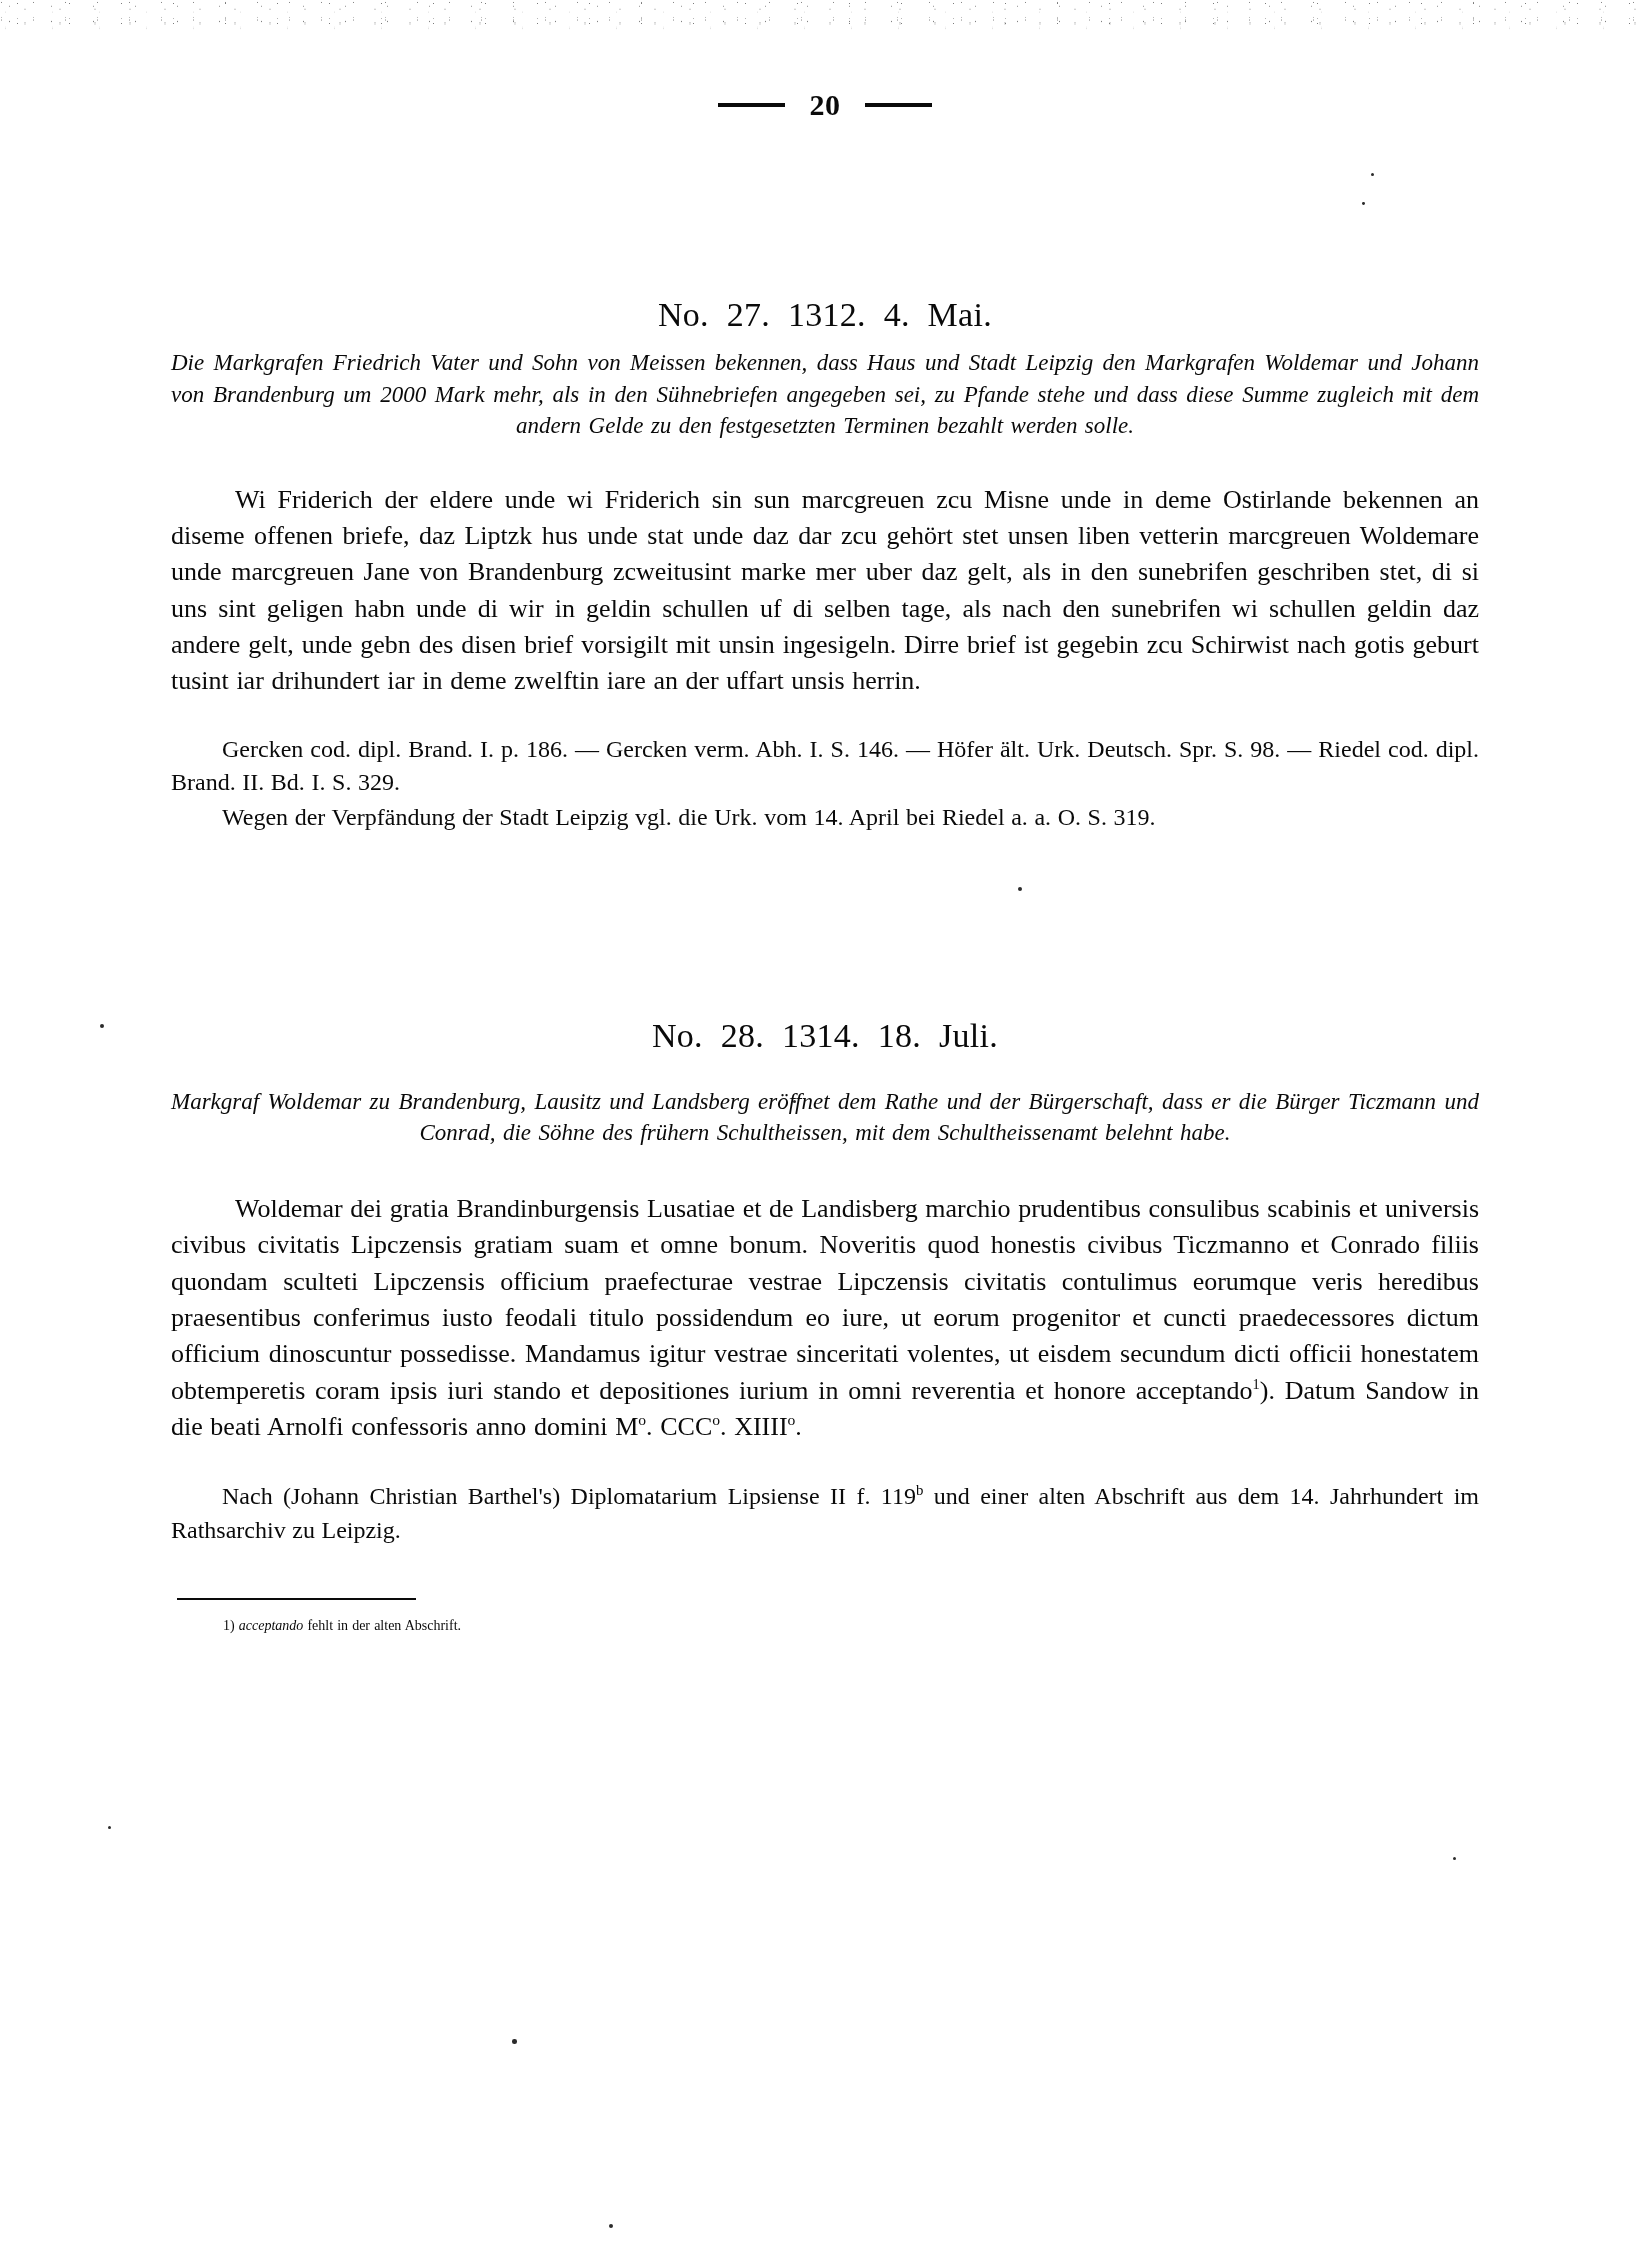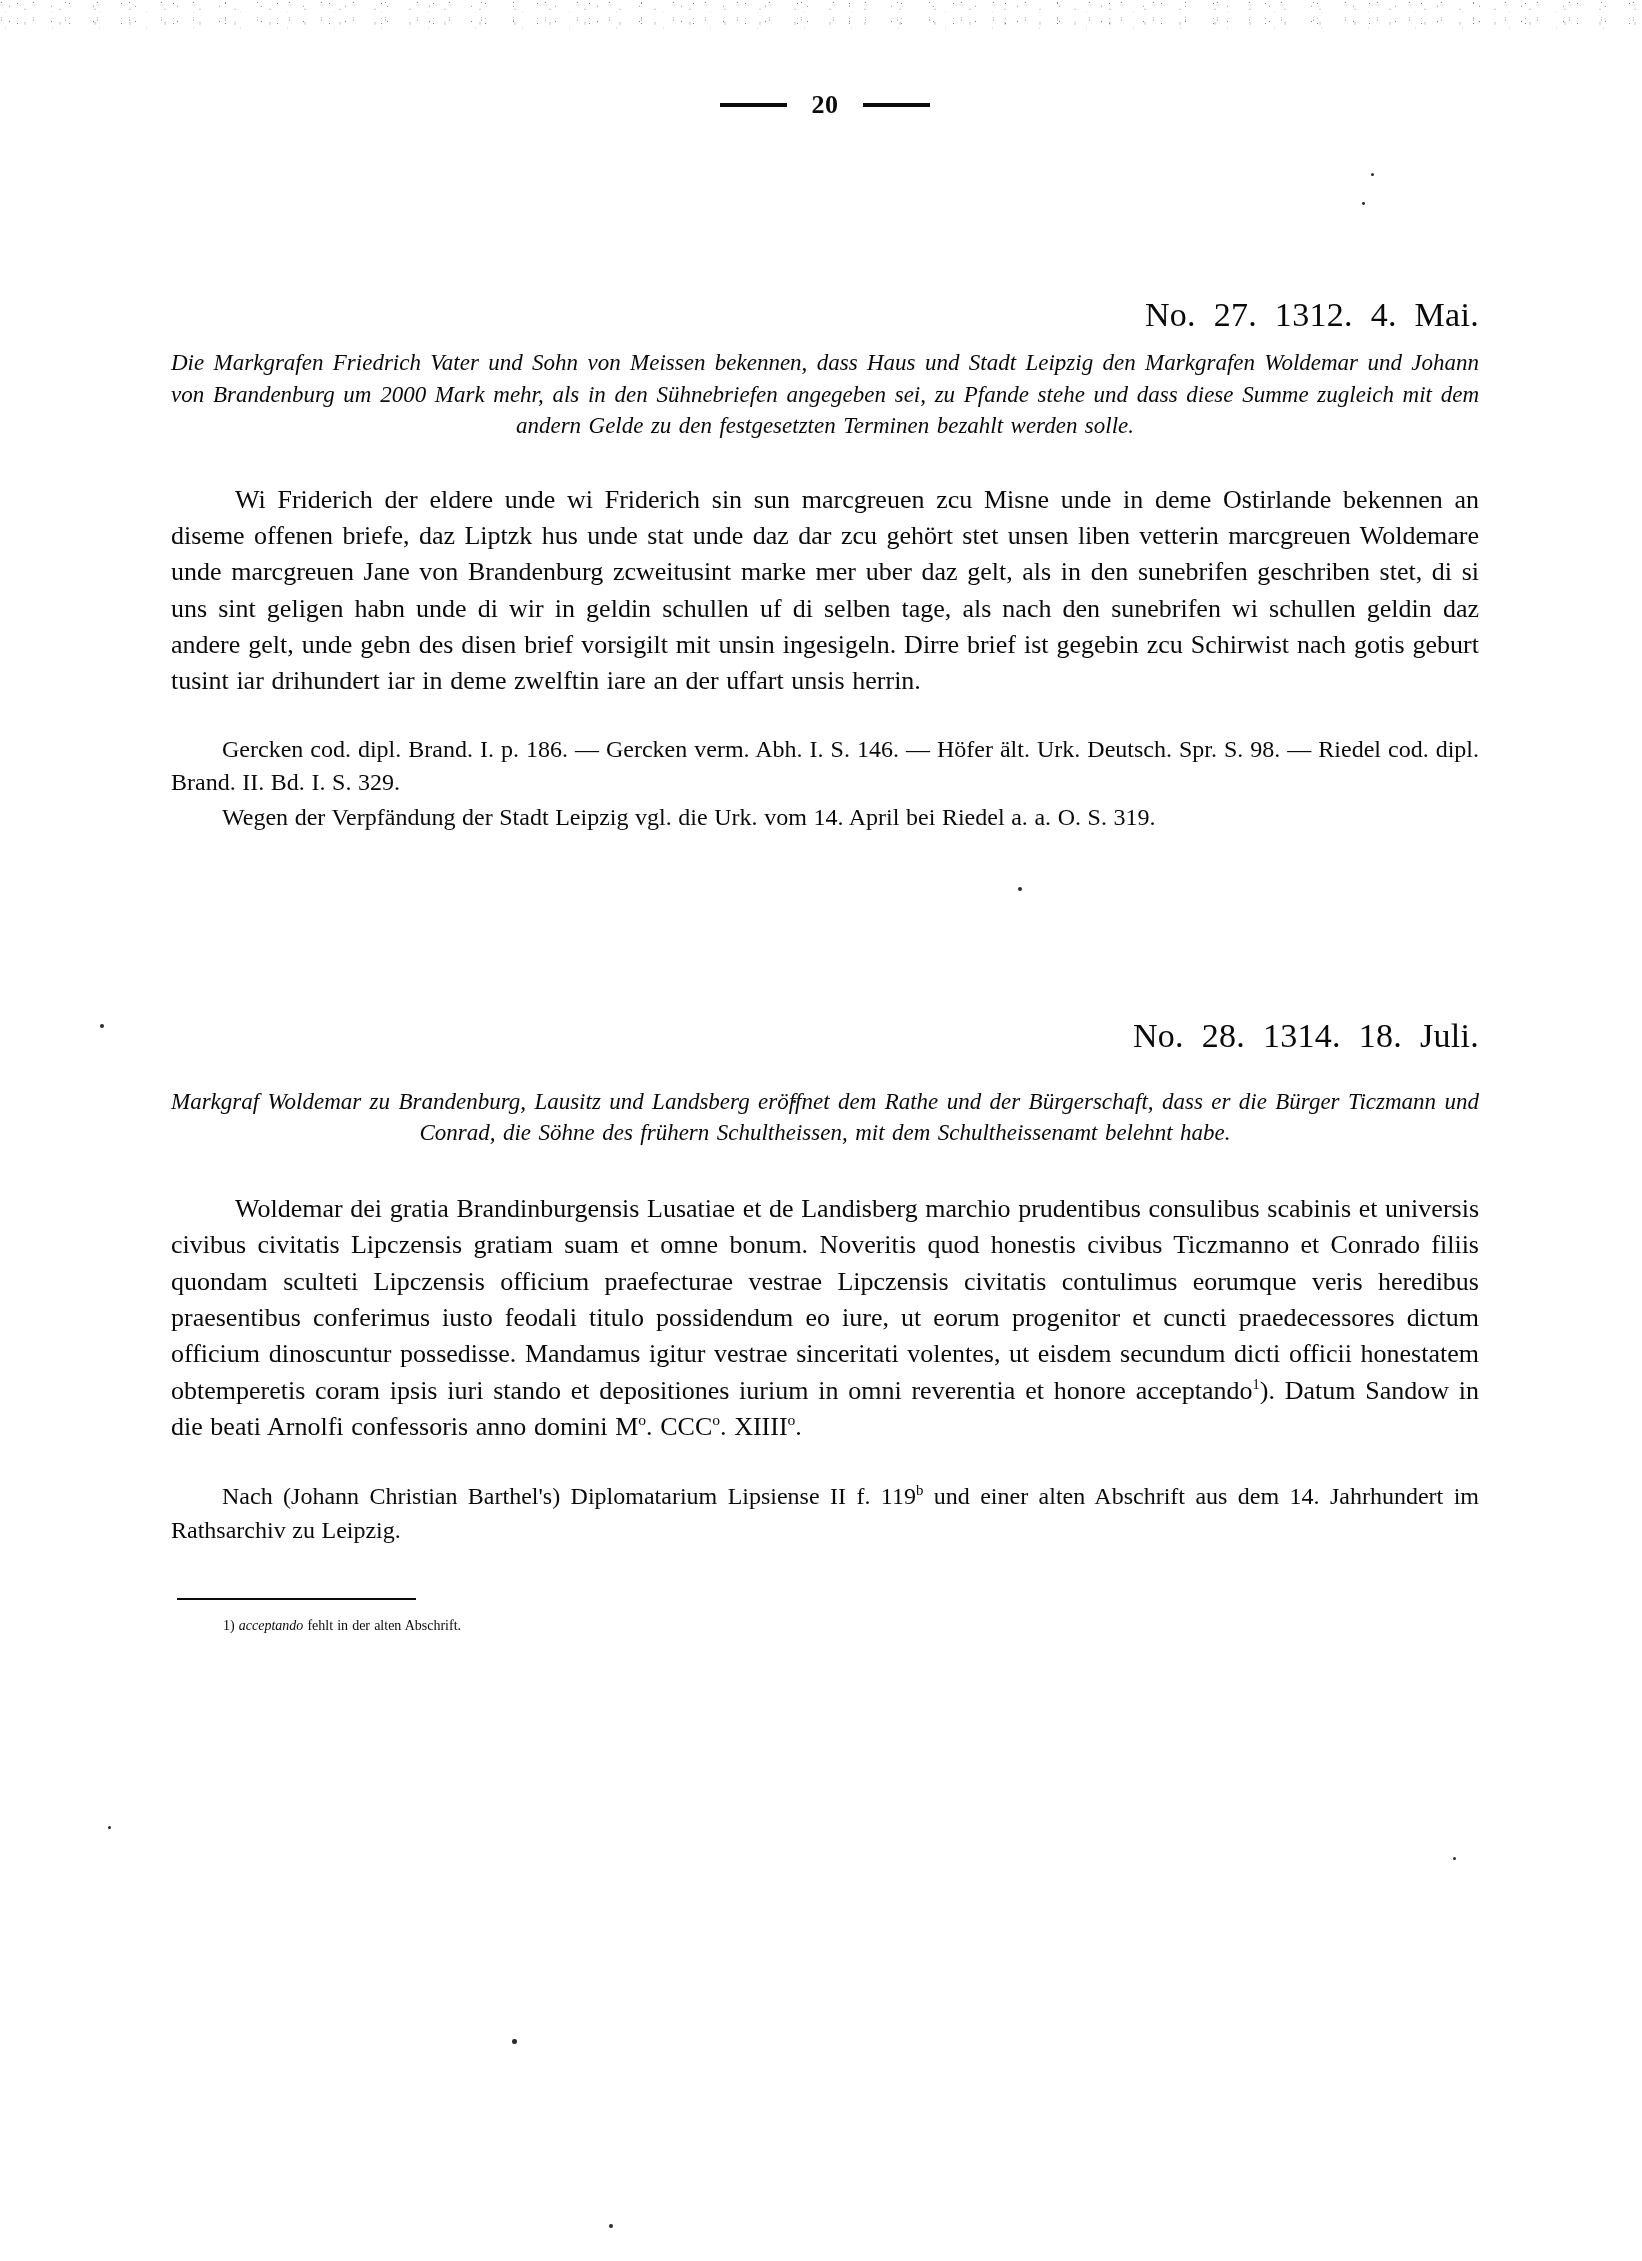"20" .folio-num { font-size: 26px -> 30px }
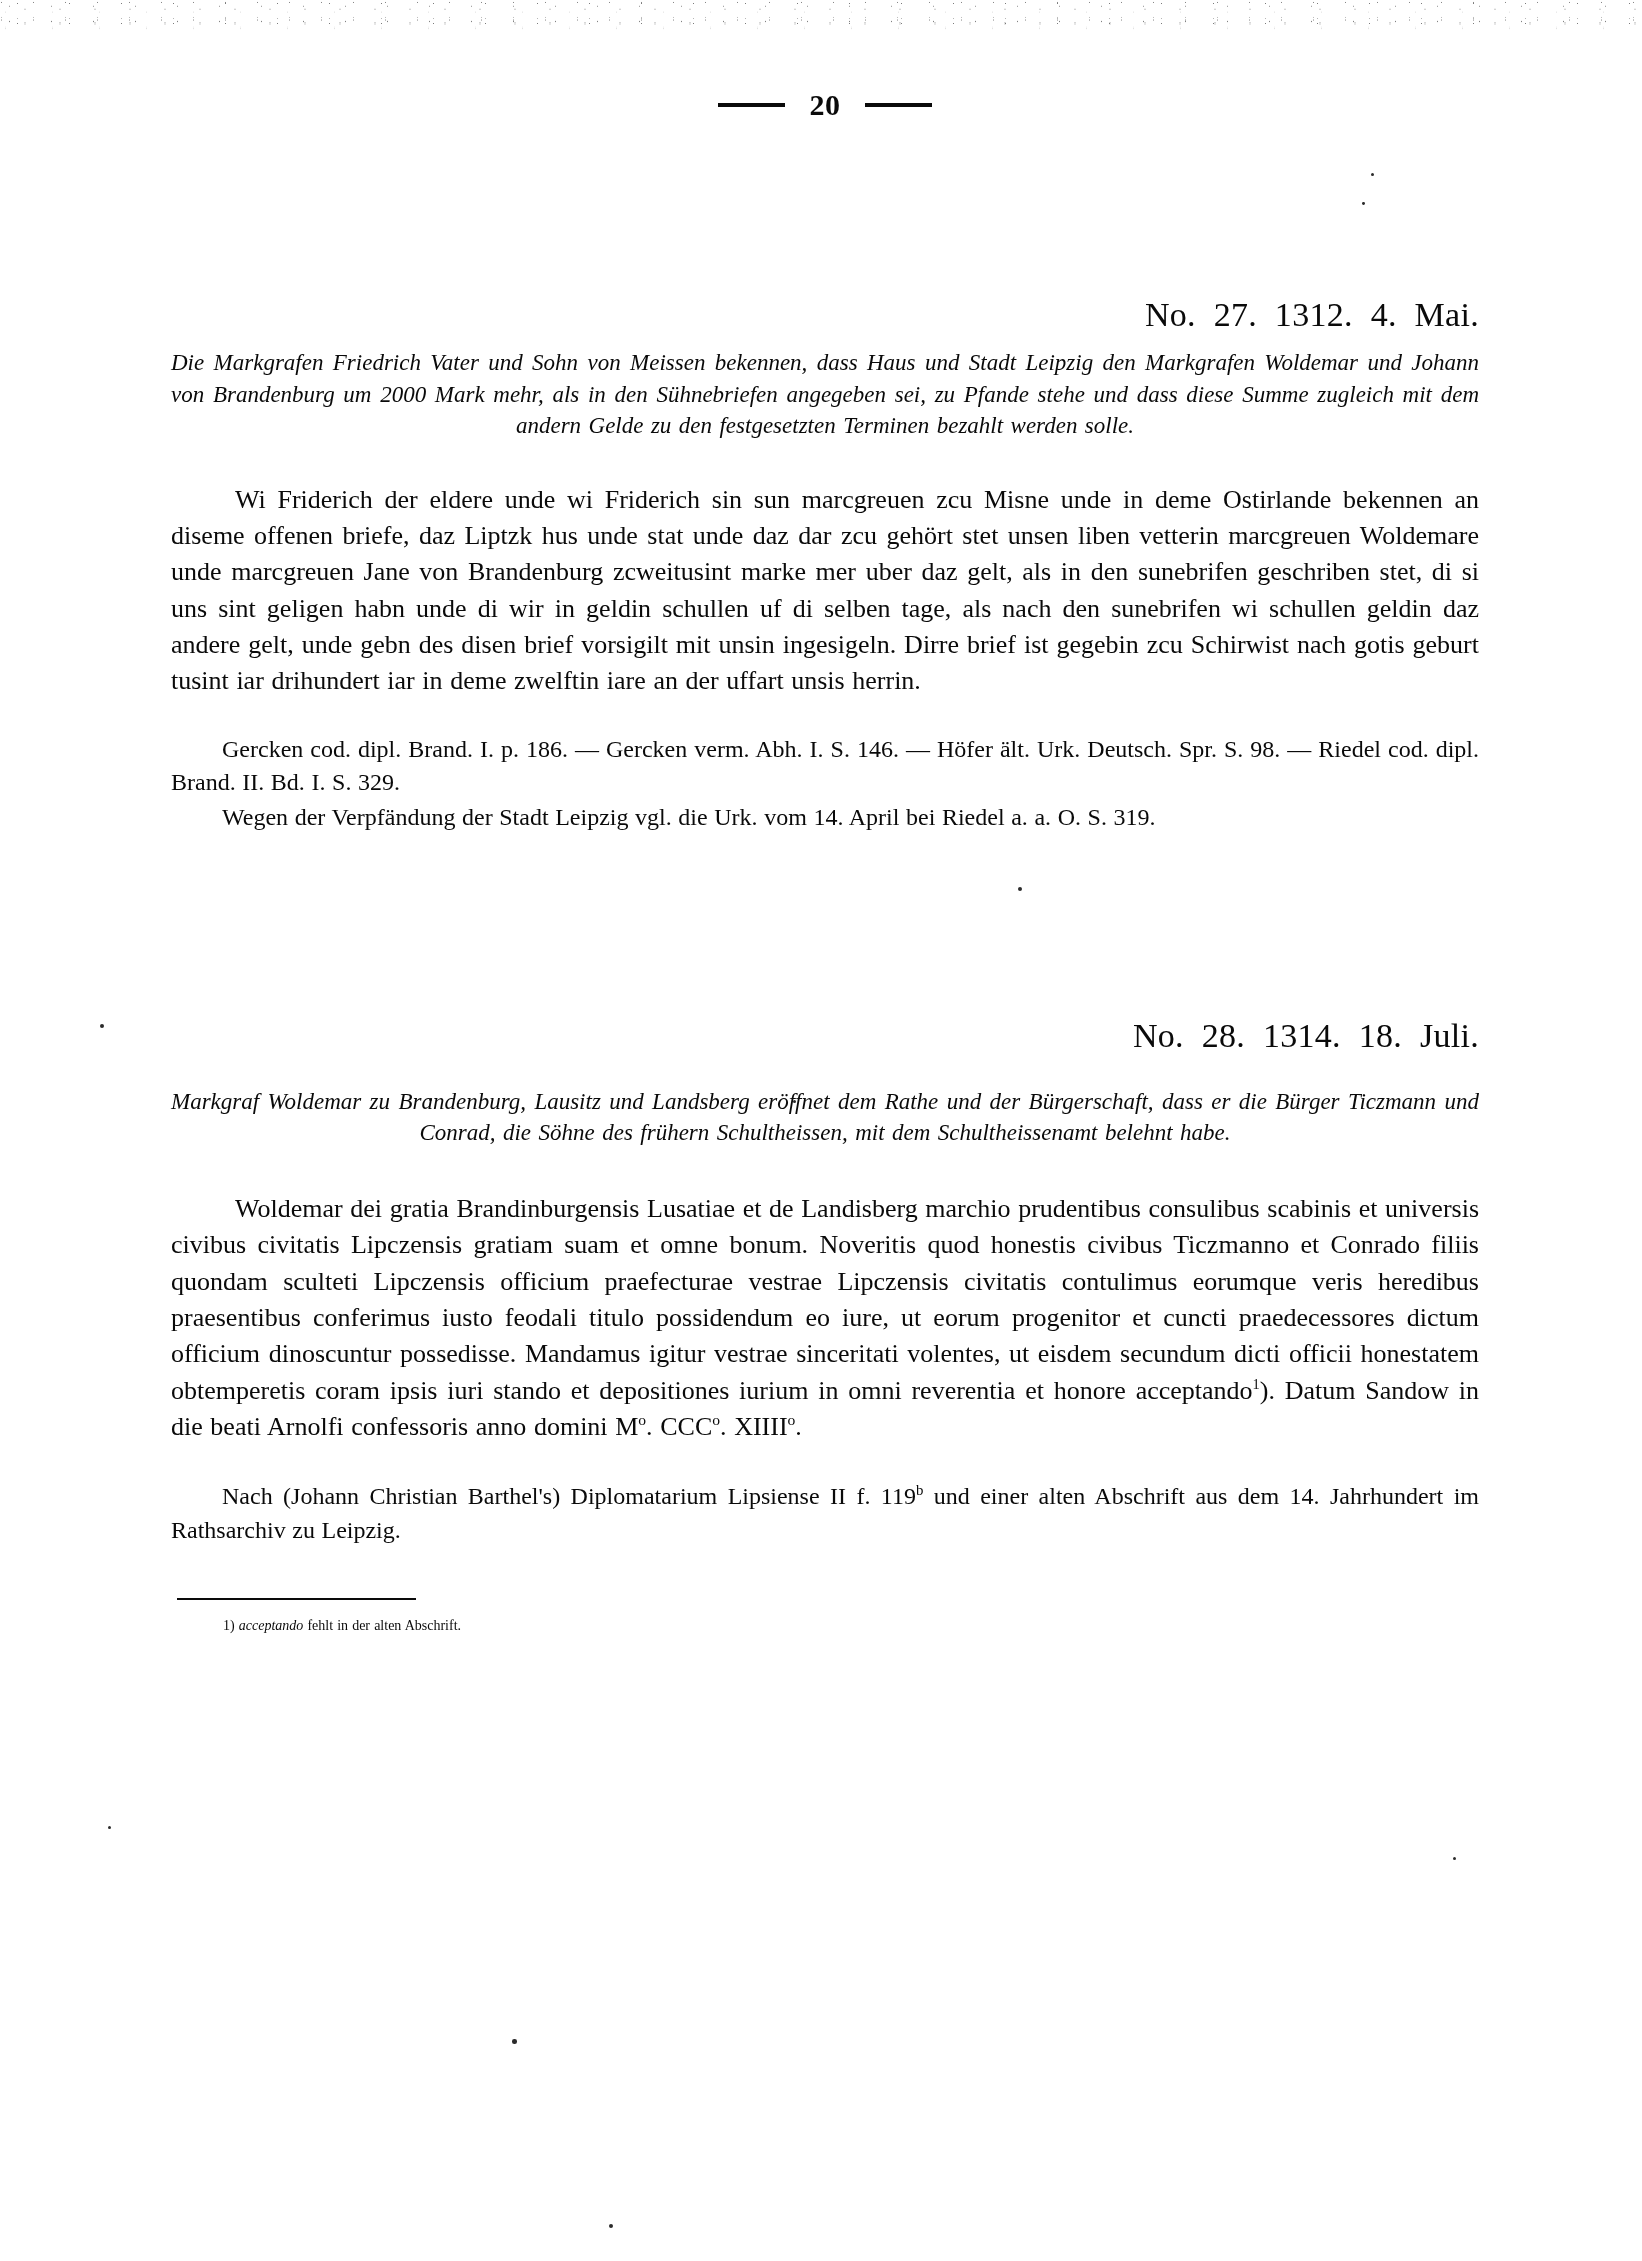"No. 27. 1312. 4. Mai." .doc-heading { text-align: right -> center }
